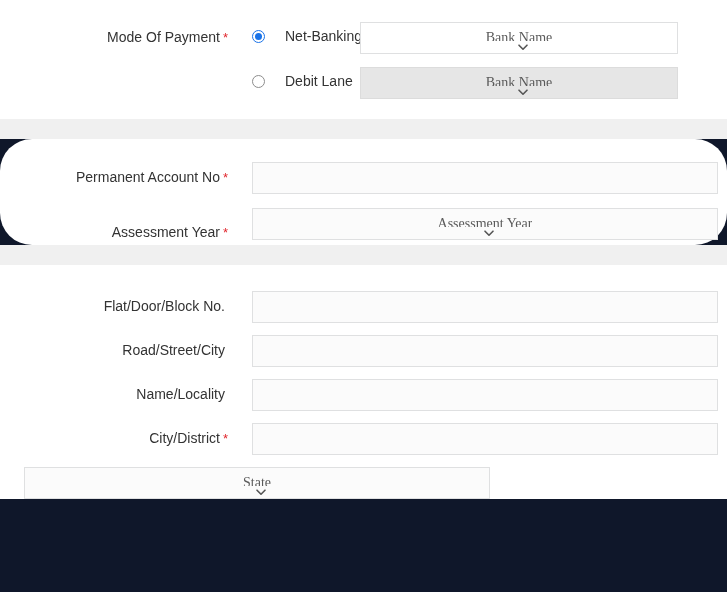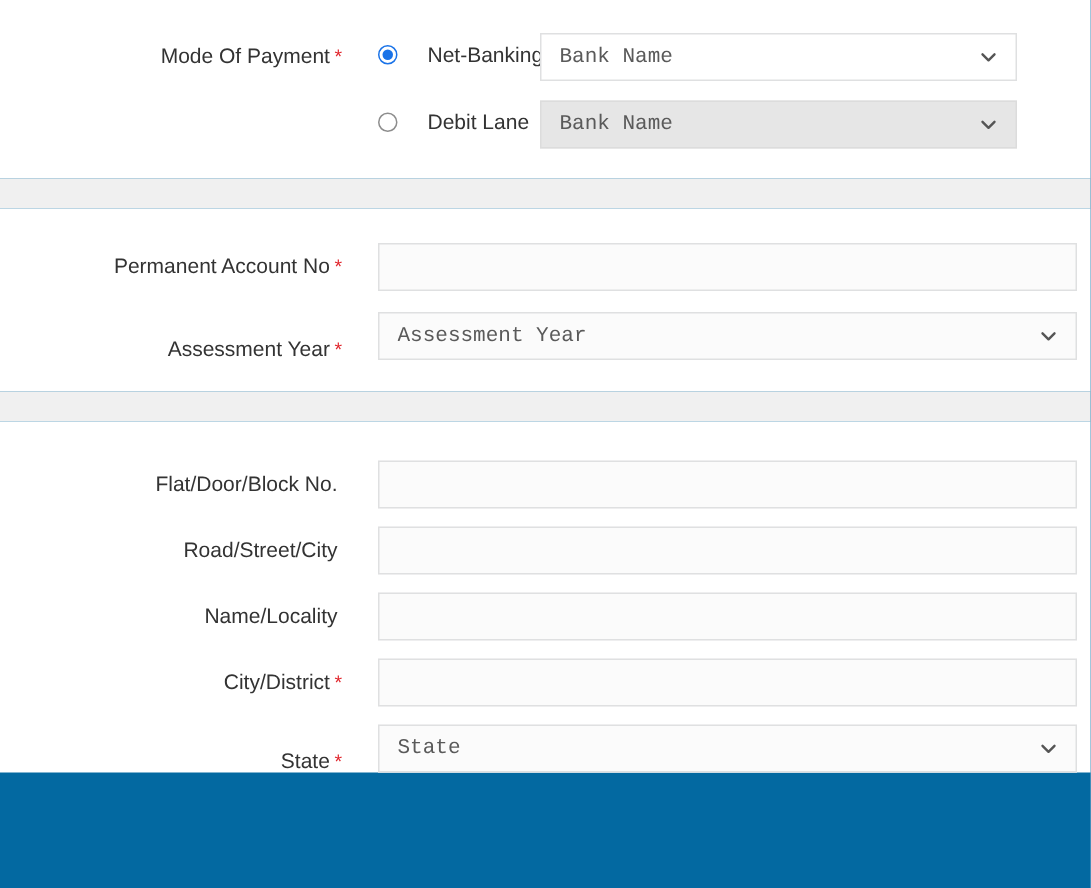"Mode Of Payment *" .page { background: #0369a1 -> #0f172a }
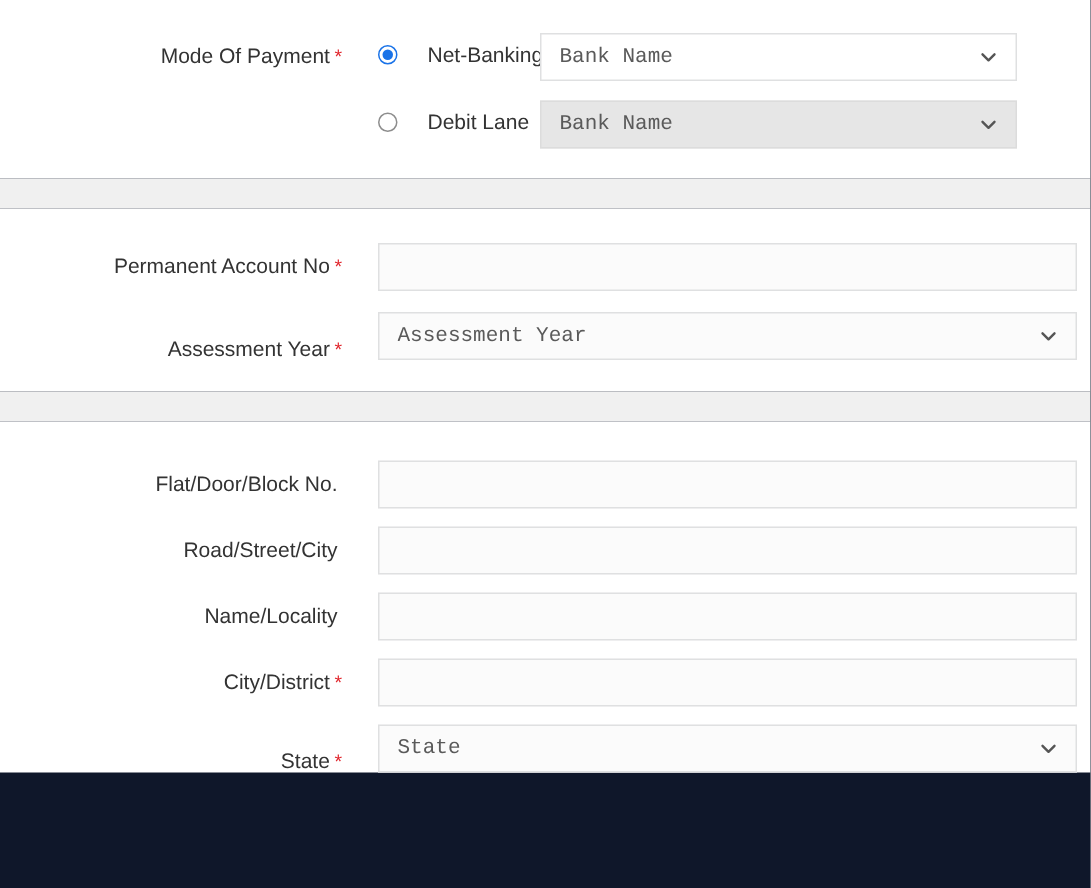"Bank Name" .ctl { flex-direction: none -> column; font-family: Liberation Mono, monospace -> Liberation Serif, serif }
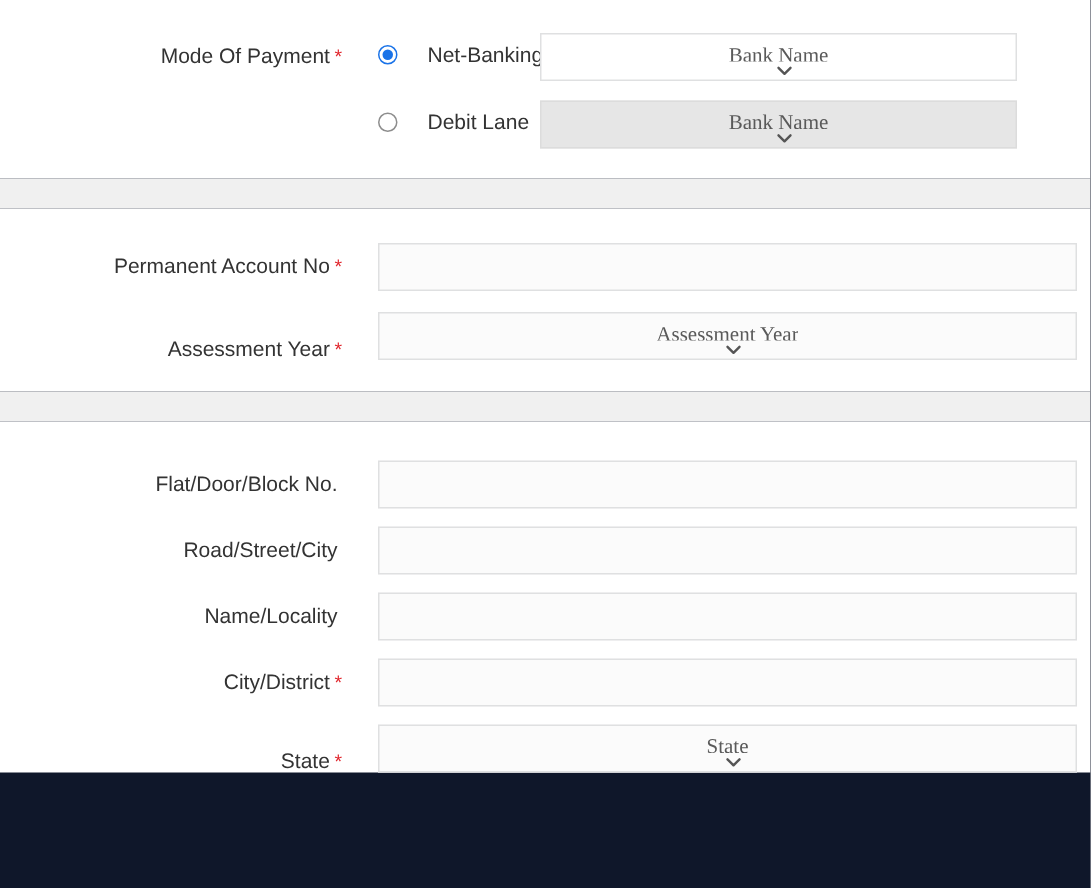"Permanent Account No *" #pan-section { border-radius: none -> 32px; padding-bottom: 21px -> 5px }
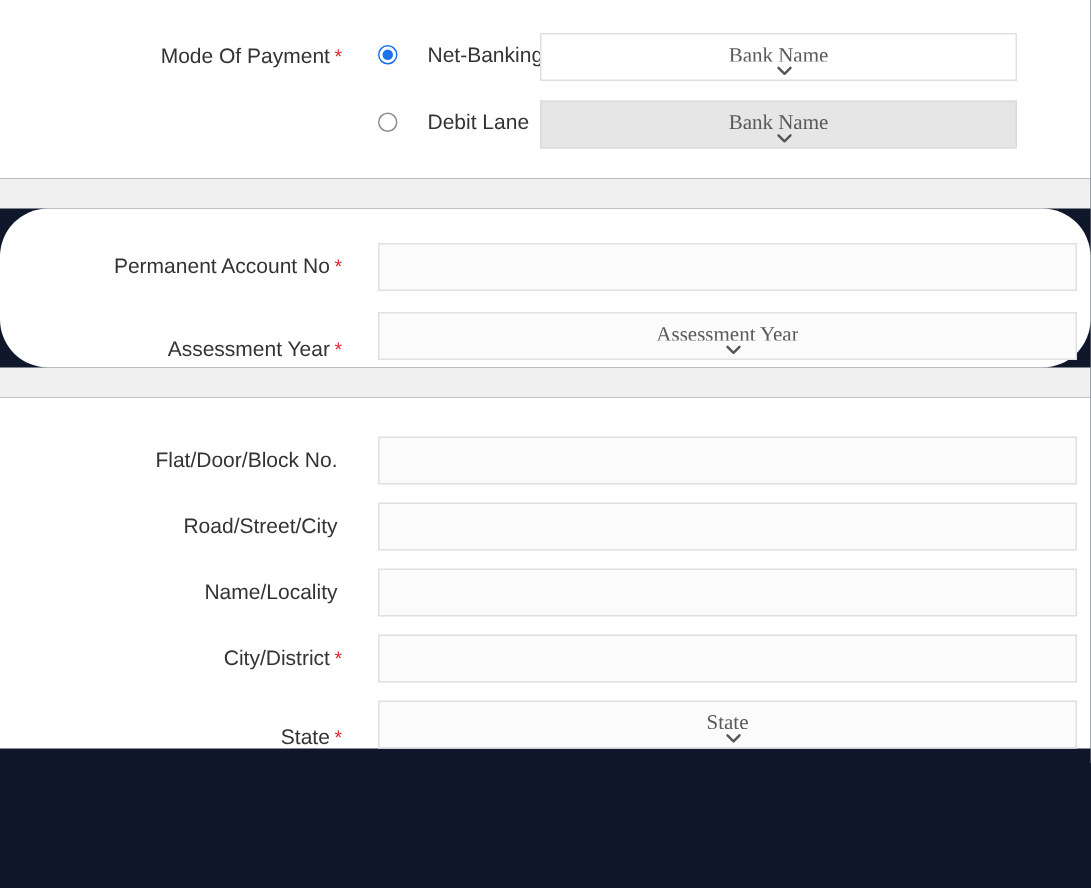"State *" div.std-label { html: <div> <span>State</span><span>*</span> </div> -> none }
